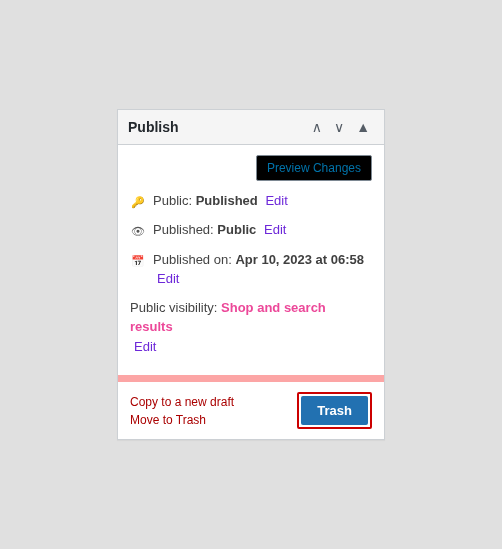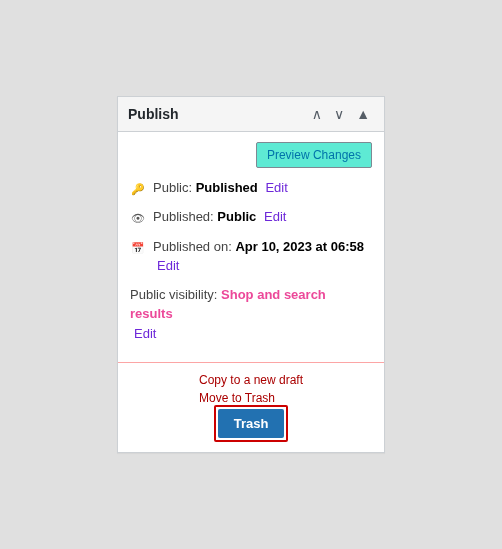"Preview Changes" .preview-btn { background: #5eead4 -> #000000 }
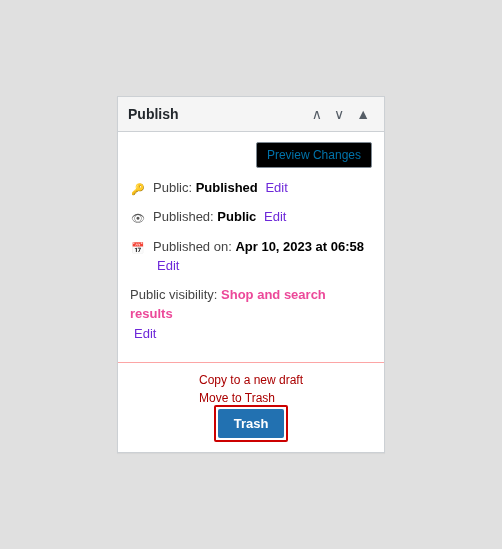"Published" .meta-text strong { color: #000000 -> #404040 }
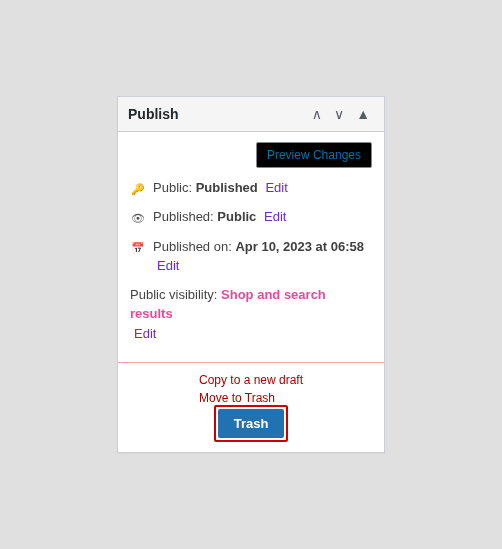"Copy to a new draft" .publish-footer { border-top: 1px solid #fca5a5 -> 7px solid #fca5a5; flex-direction: column -> none }
